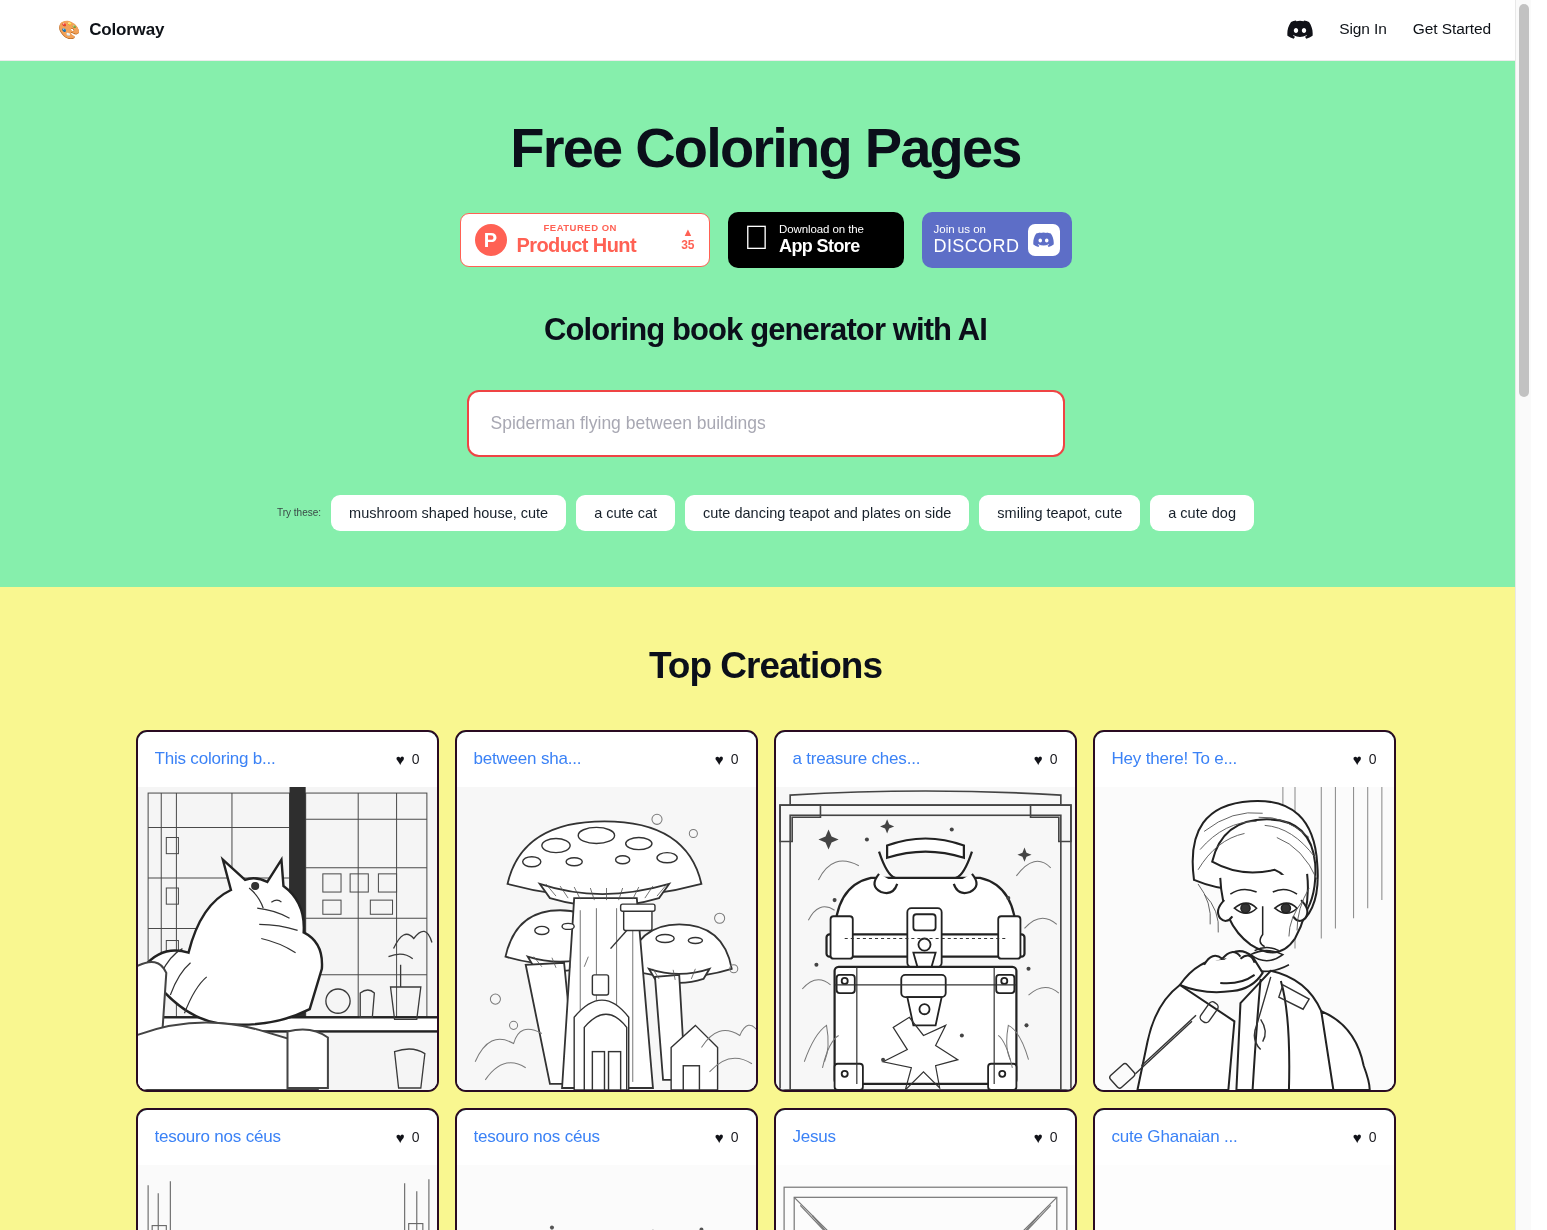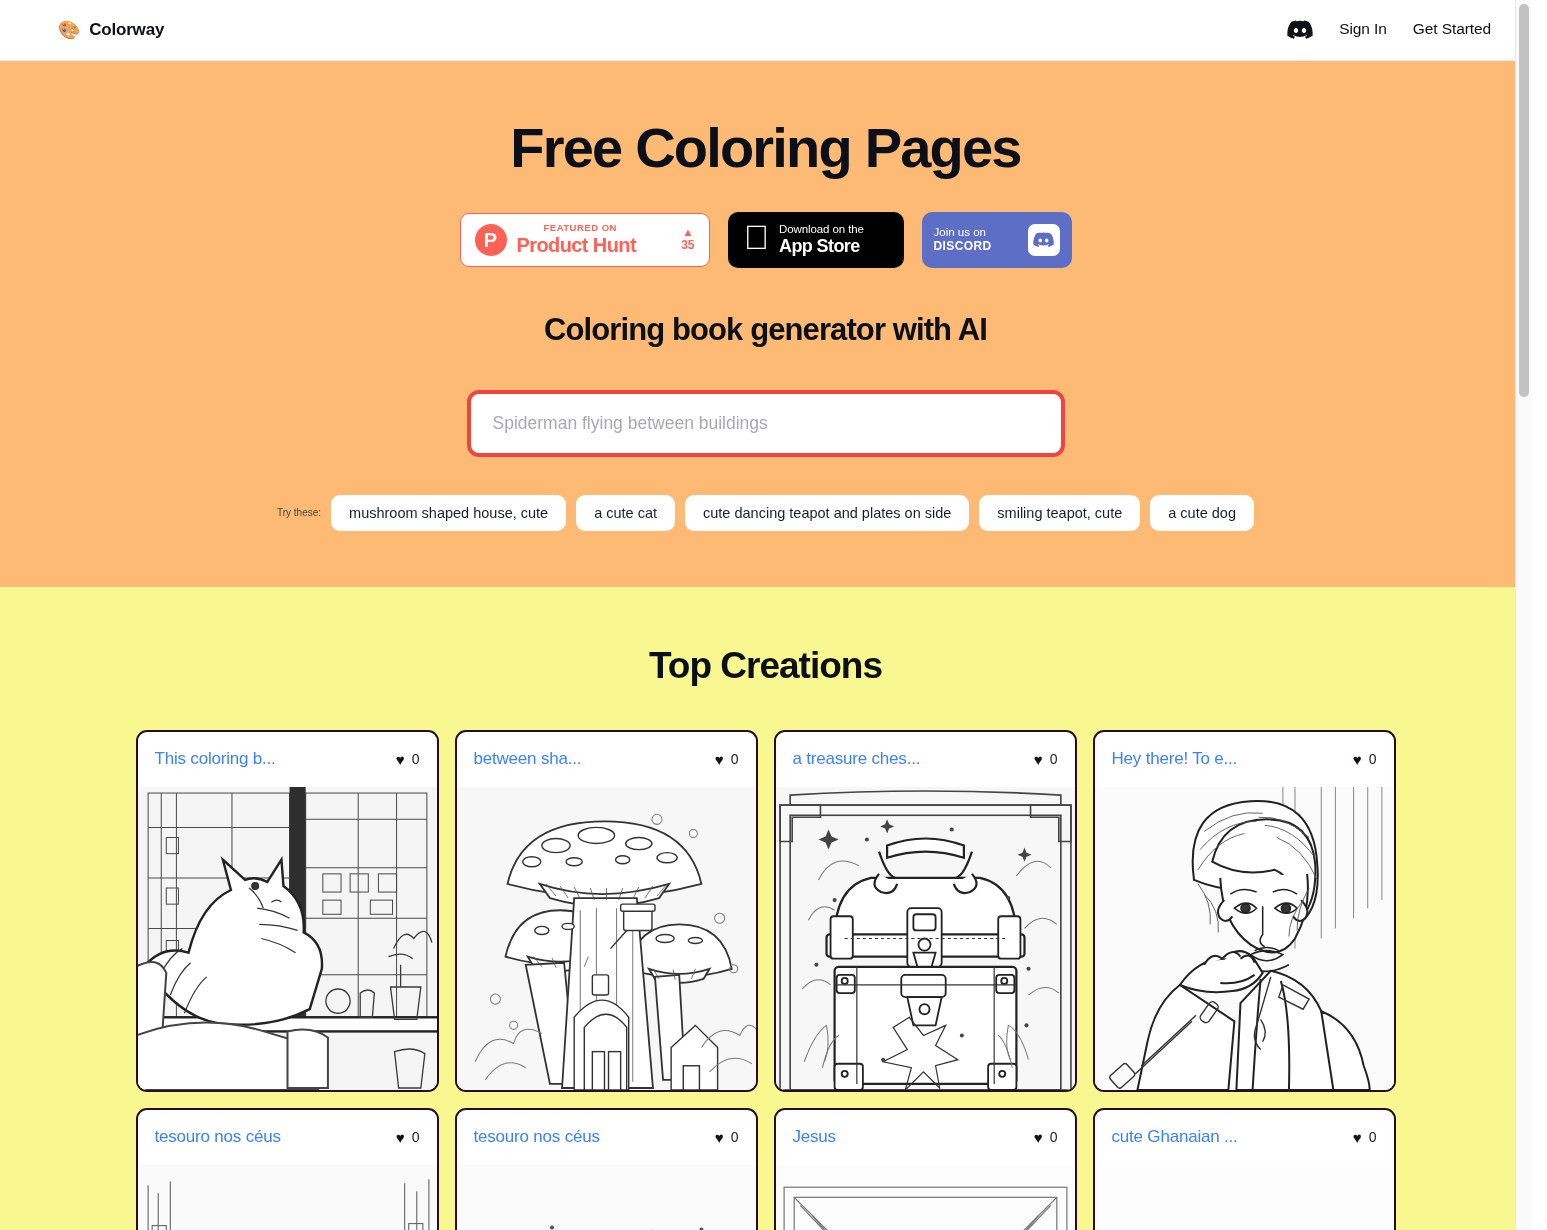"Free Coloring Pages" .hero { background: #fdba74 -> #86efac }
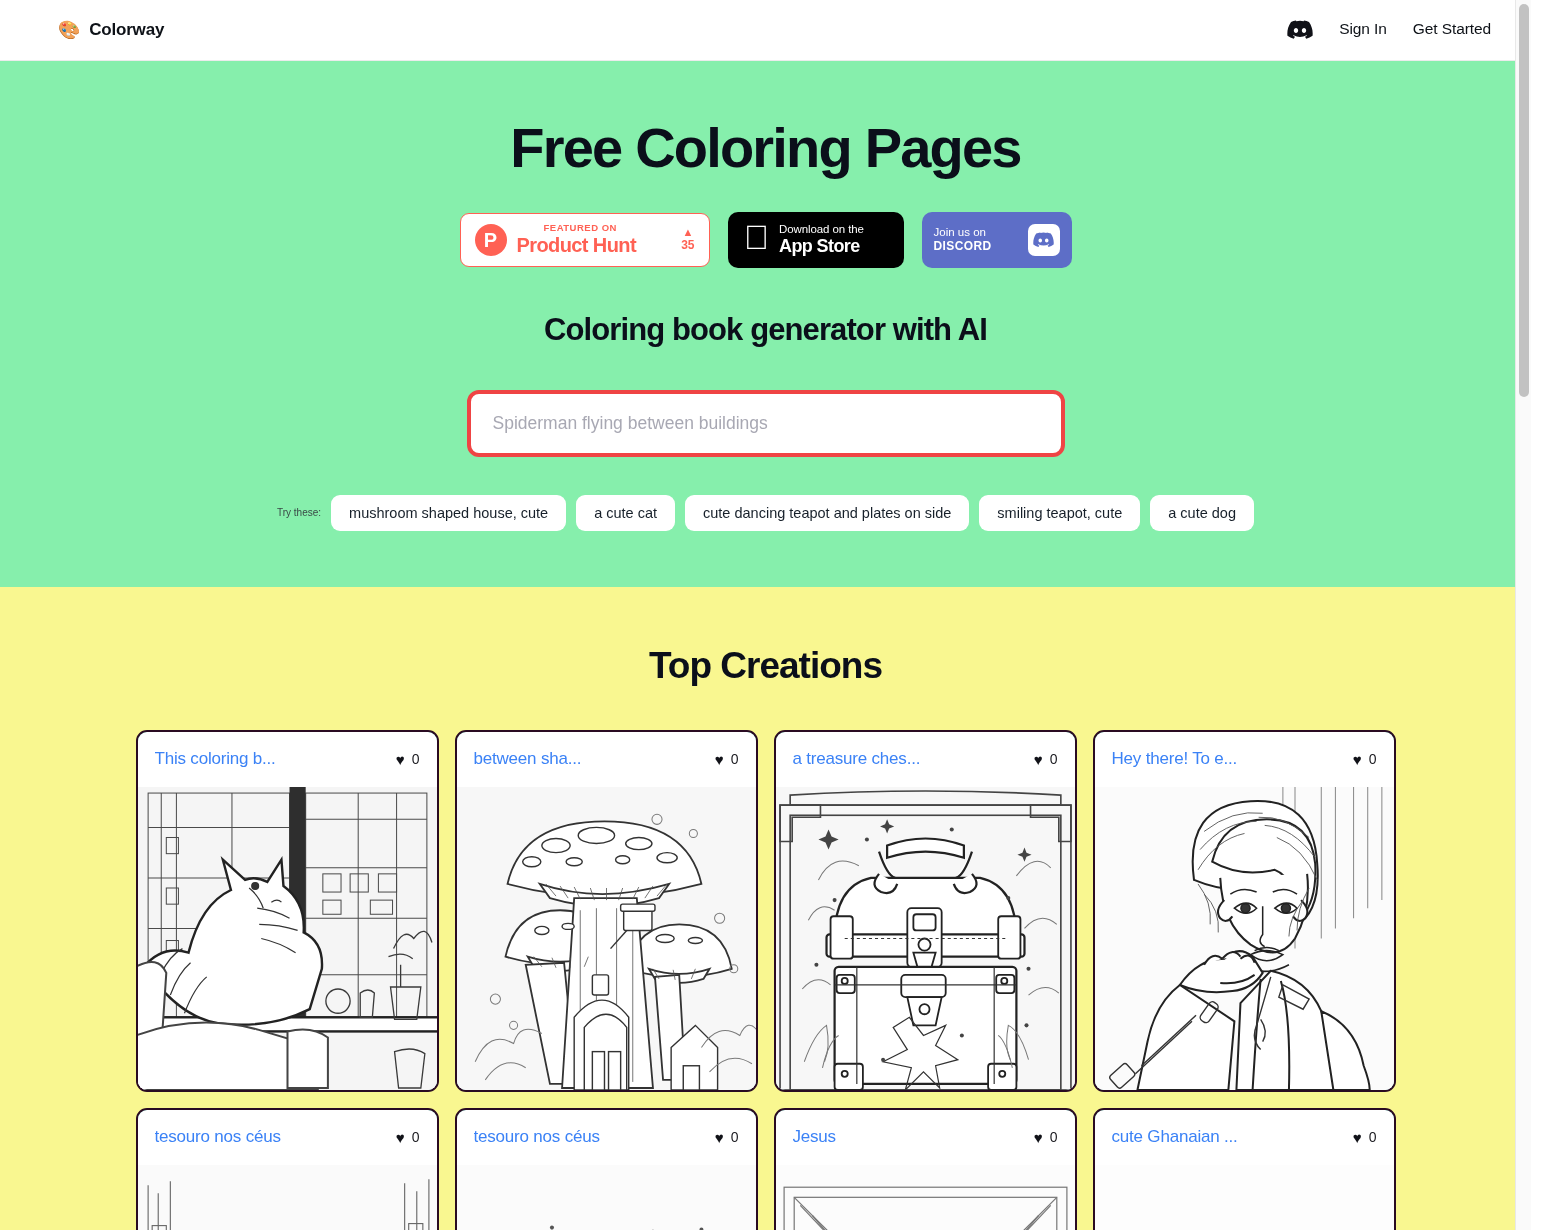"DISCORD" .db-big { font-size: 12px -> 18px; font-weight: 700 -> 400 }
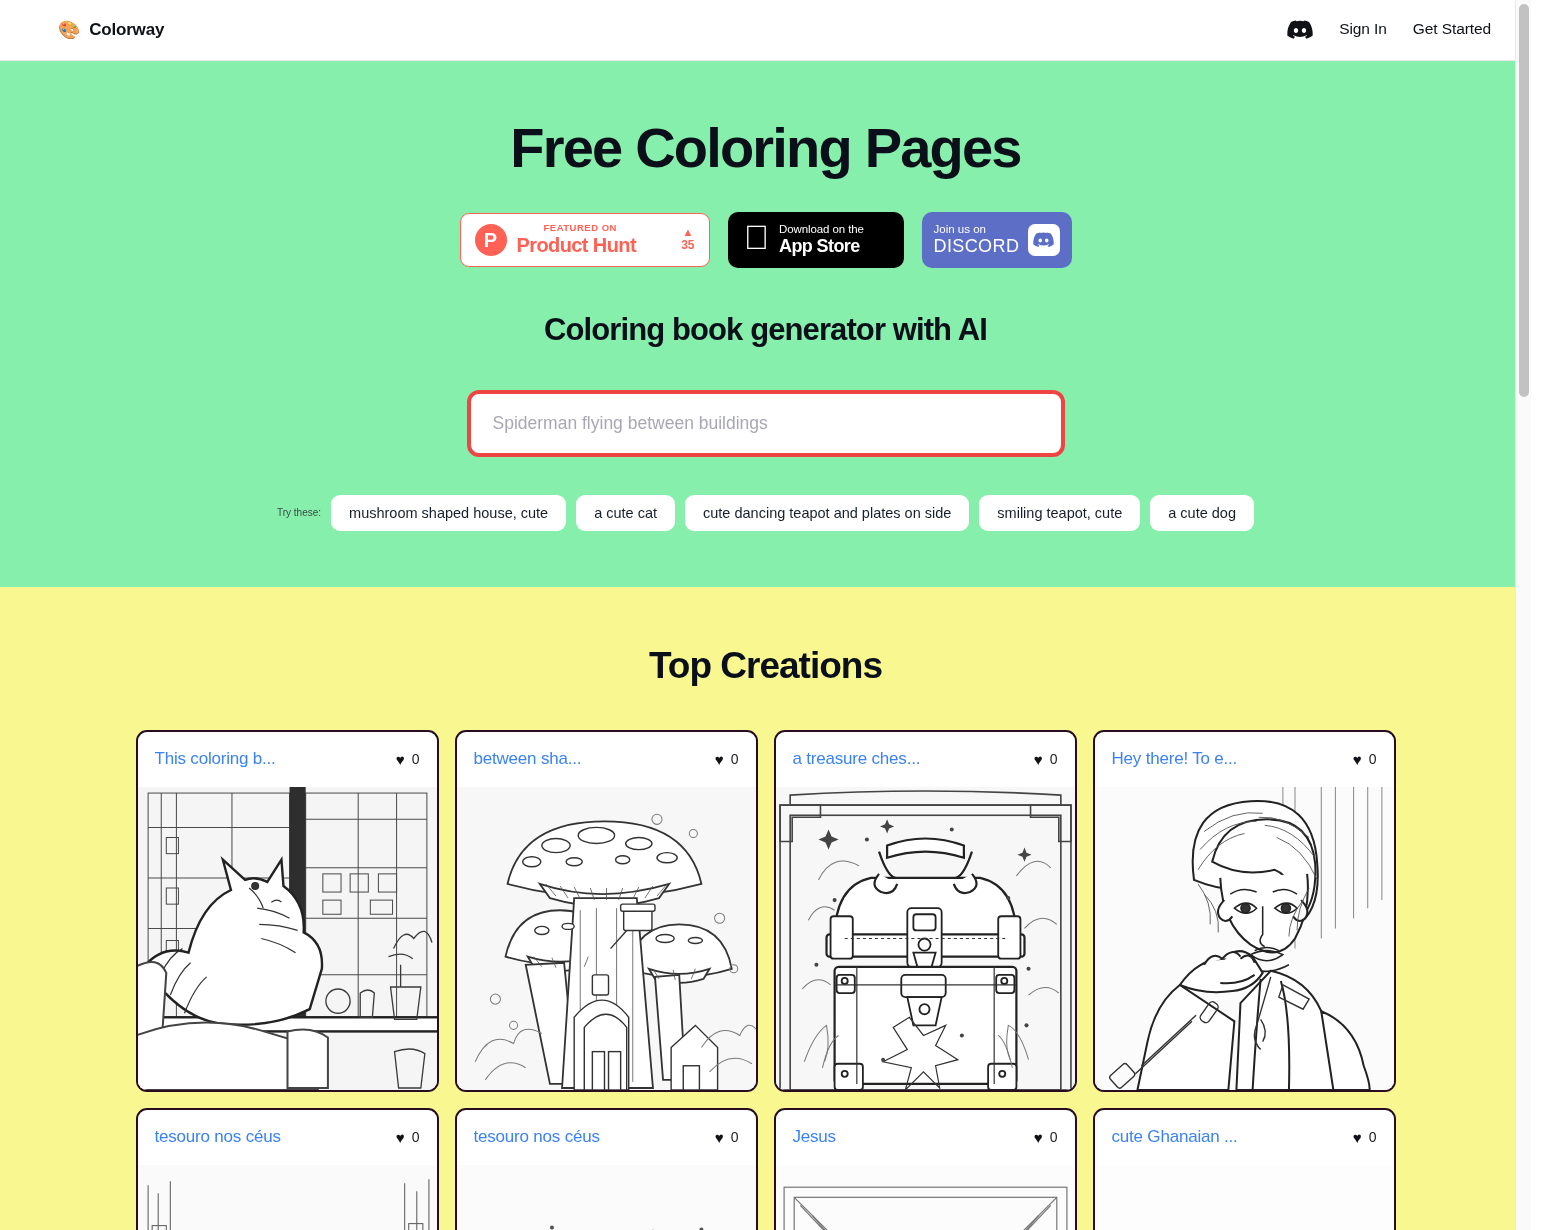"Spiderman flying between buildings" .prompt-input { border: 4px solid #ef4444 -> 2px solid #ef4444 }
